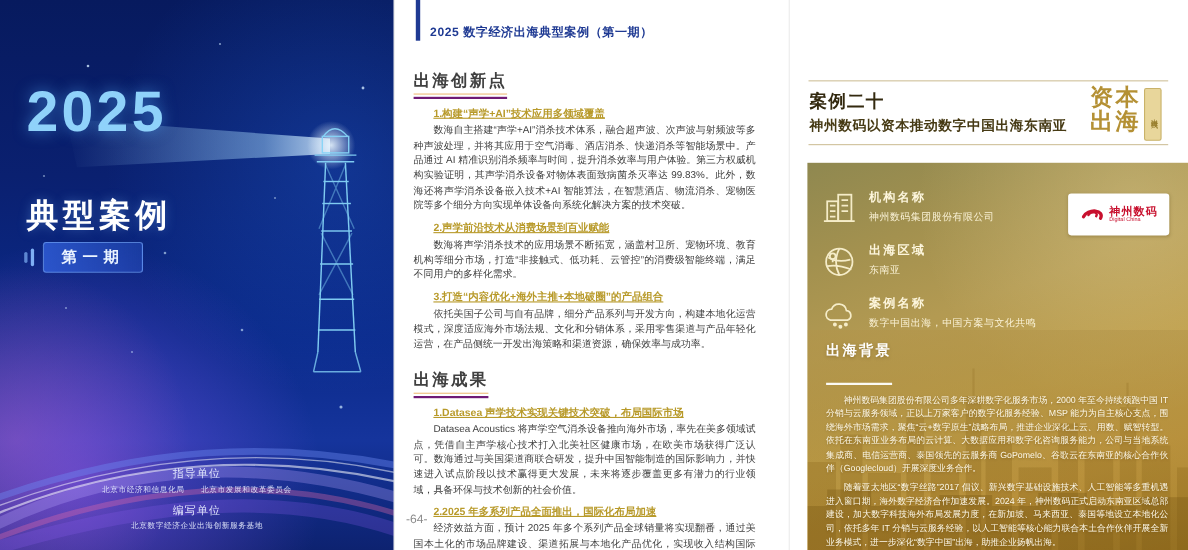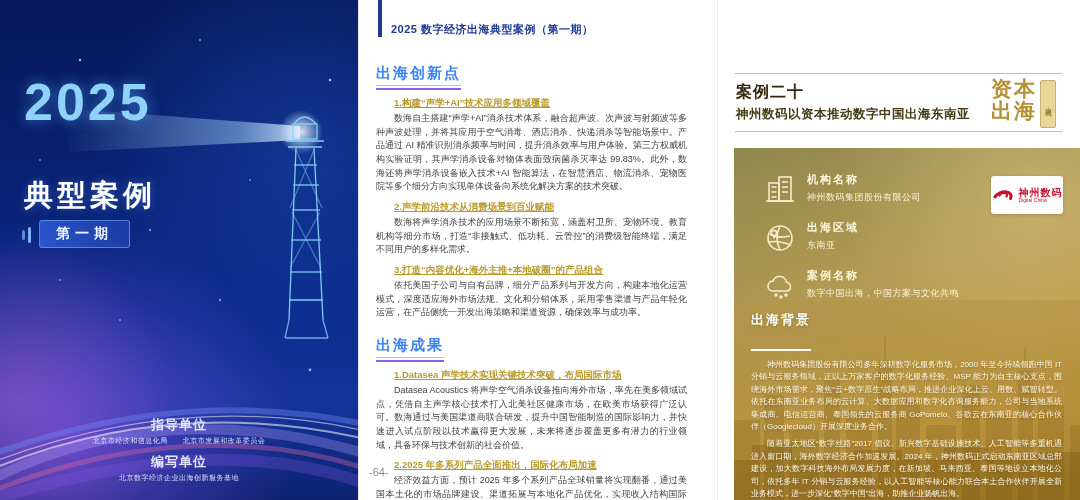"出海创新点" .sec-title { border-bottom: 2px solid #8b5cf6 -> 2px solid #701a75; color: #3b82f6 -> #404040 }
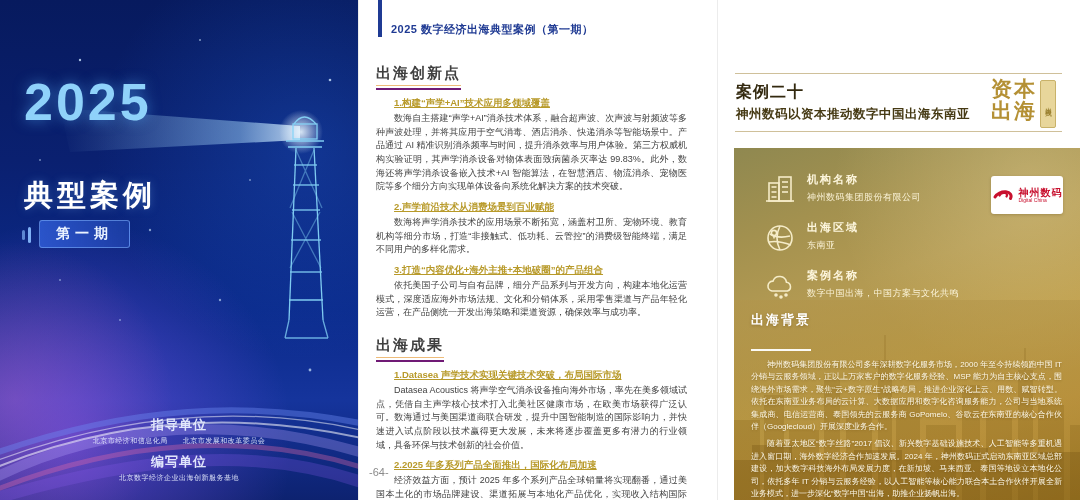"机构名称" .info-rows { left: 29px -> 12px }
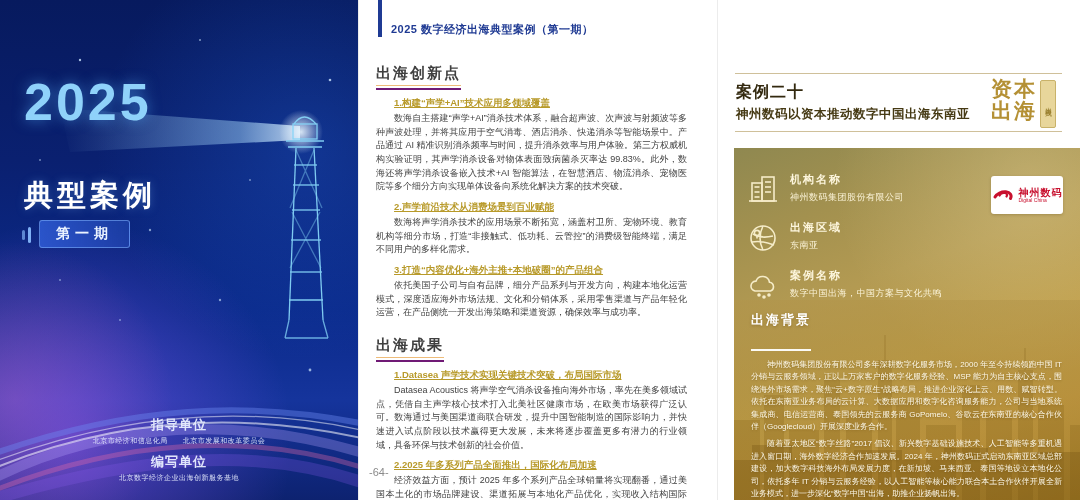"神州数码" .logo-box { width: 72px -> 92px }
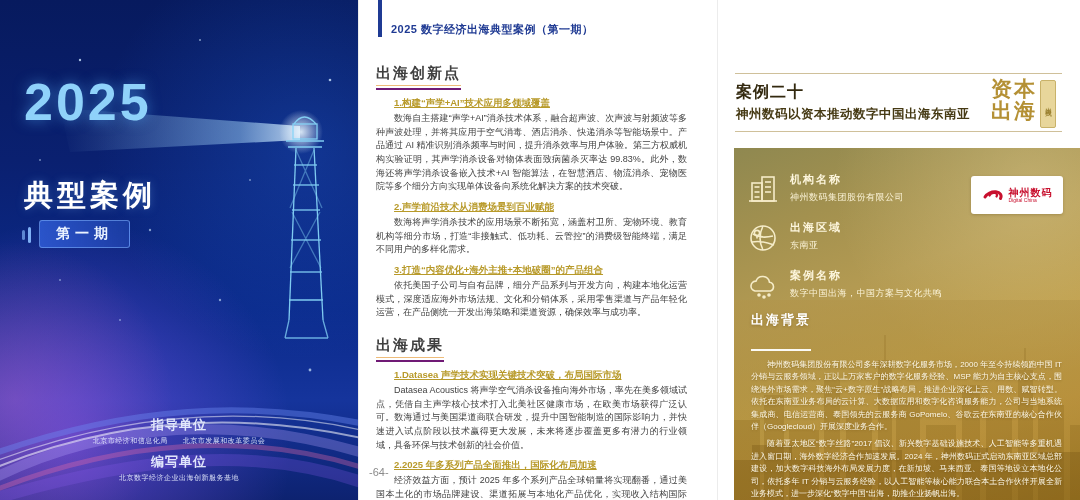"指导单位" .cf-label { font-size: 13px -> 10px; font-weight: 700 -> 400 }
